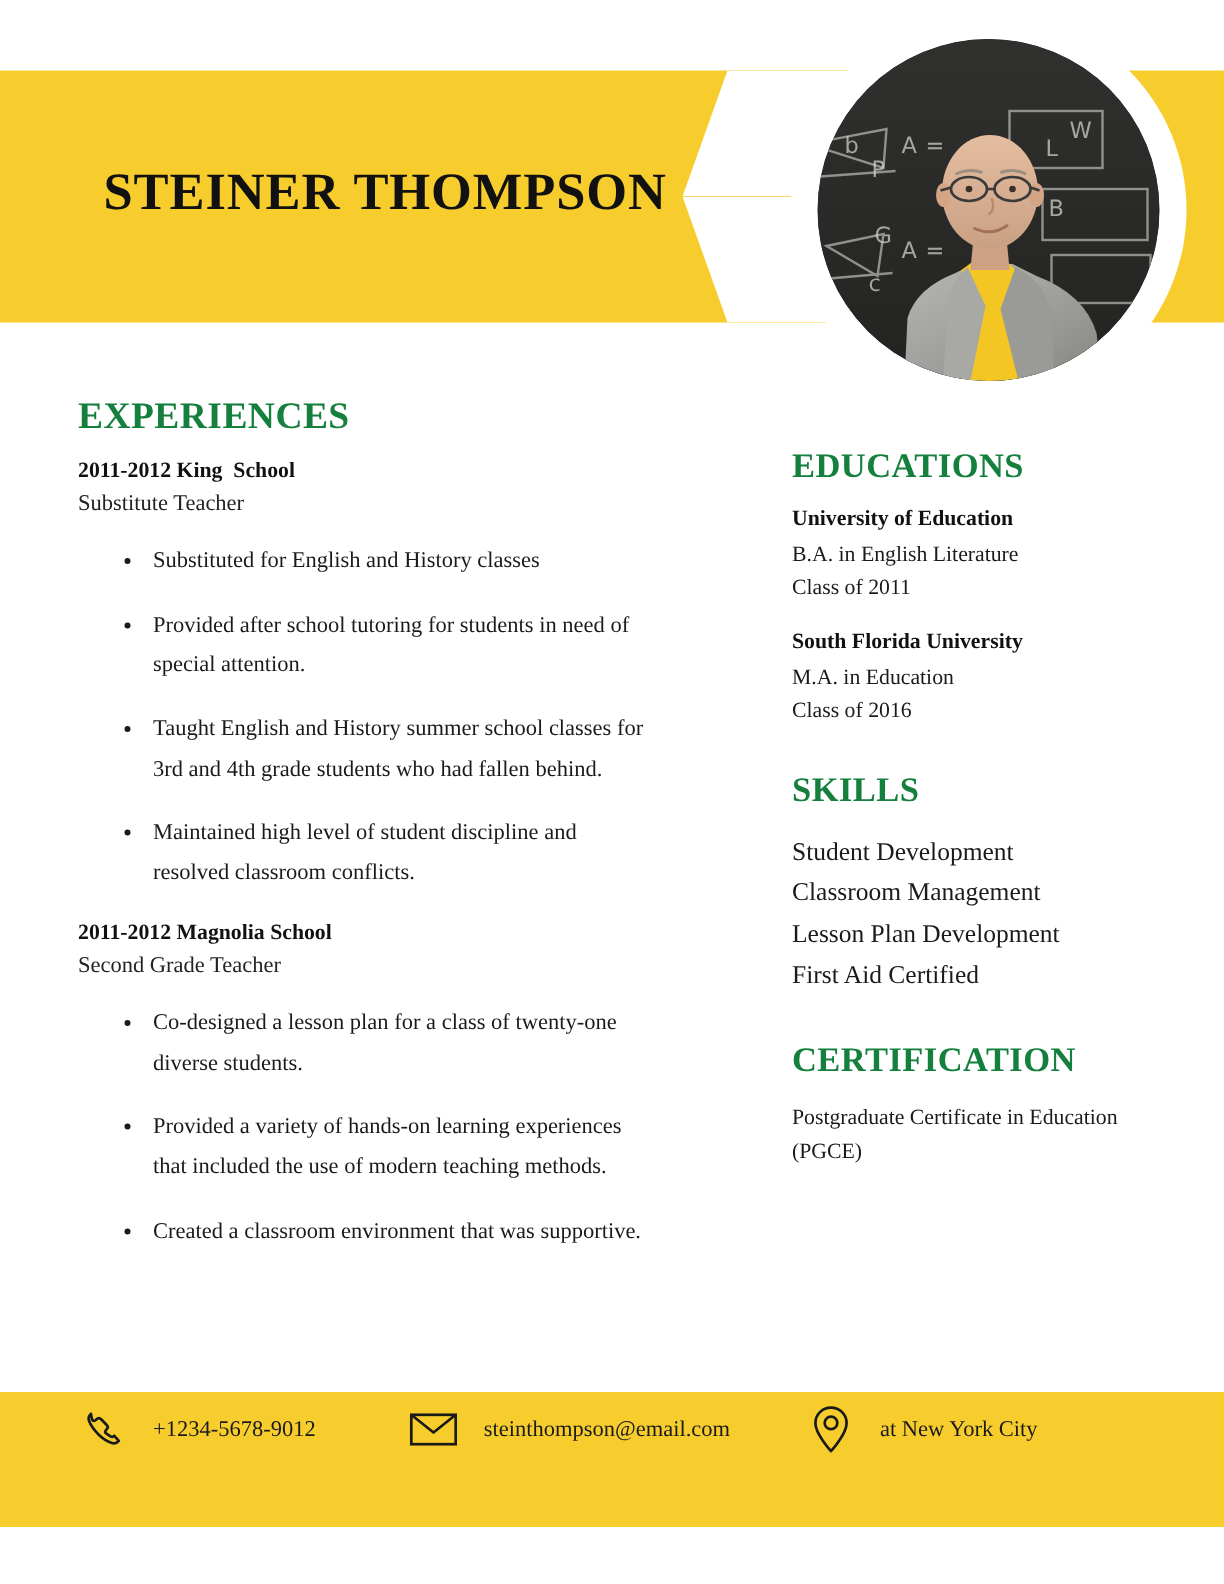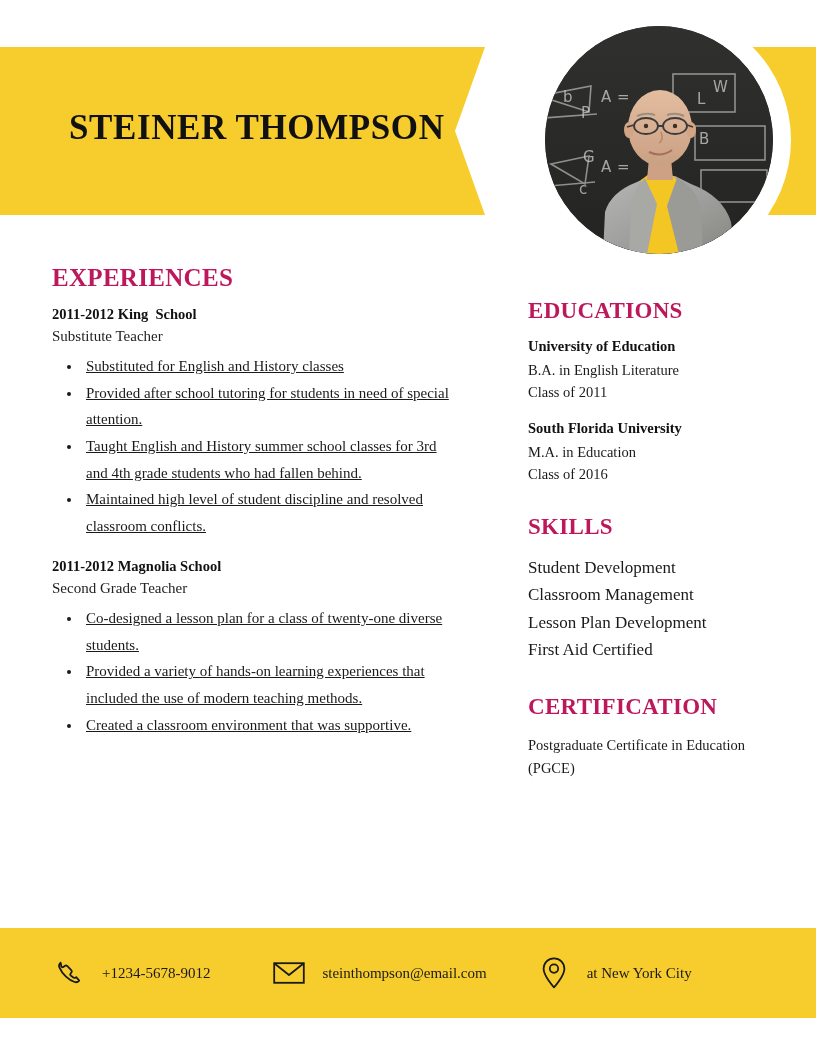"EXPERIENCES" .section-title { color: #be185d -> #15803d }
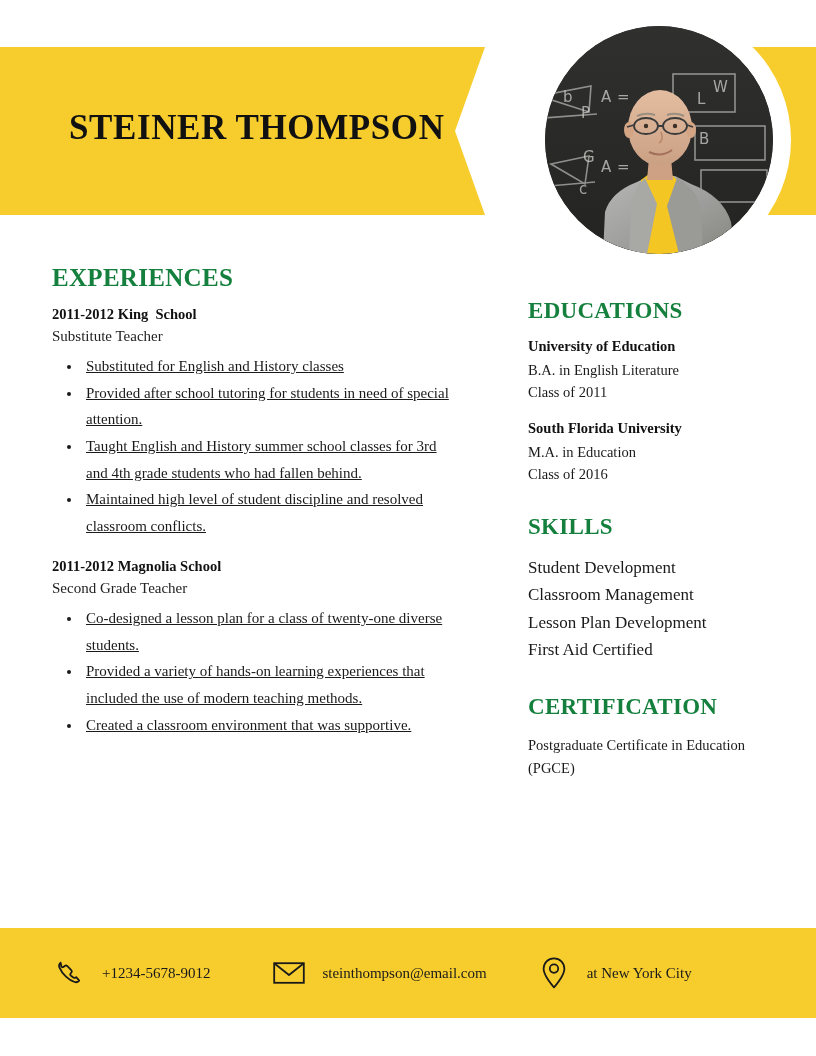"Substituted for English and History" ul.bullets li { margin: 0 -> 16px; text-decoration: underline -> none }
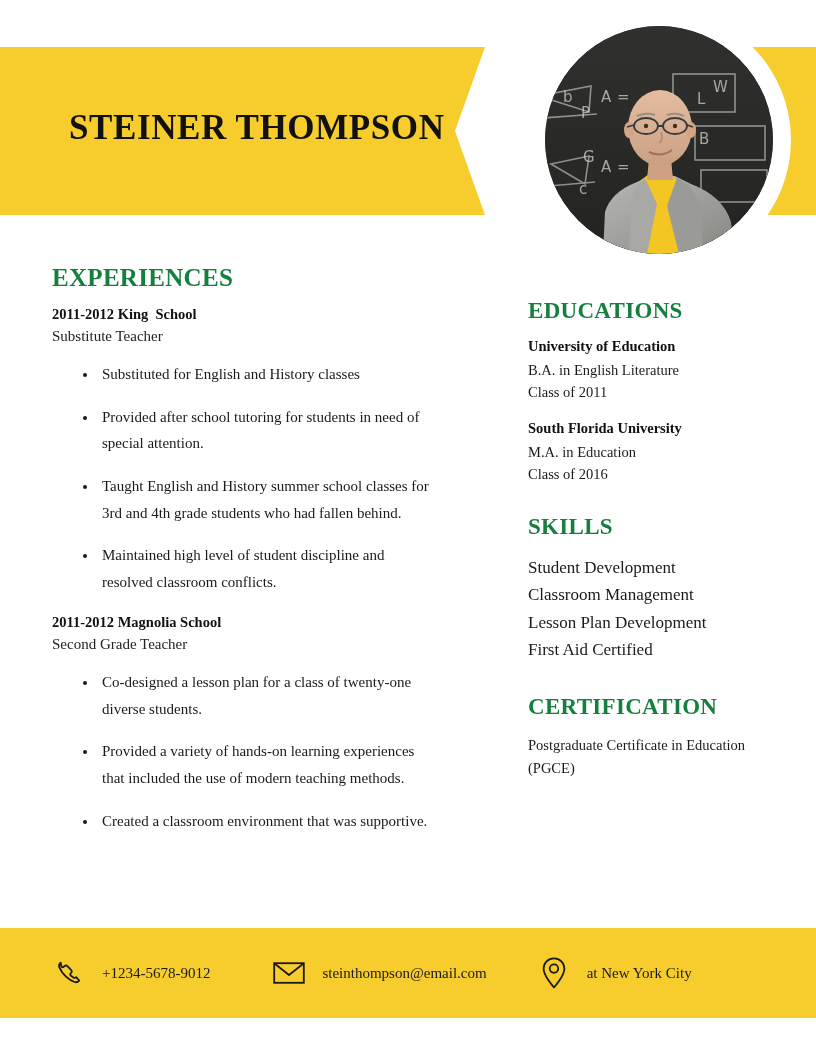"+1234-5678-9012" .footer-row { top: 928px -> 908px }
